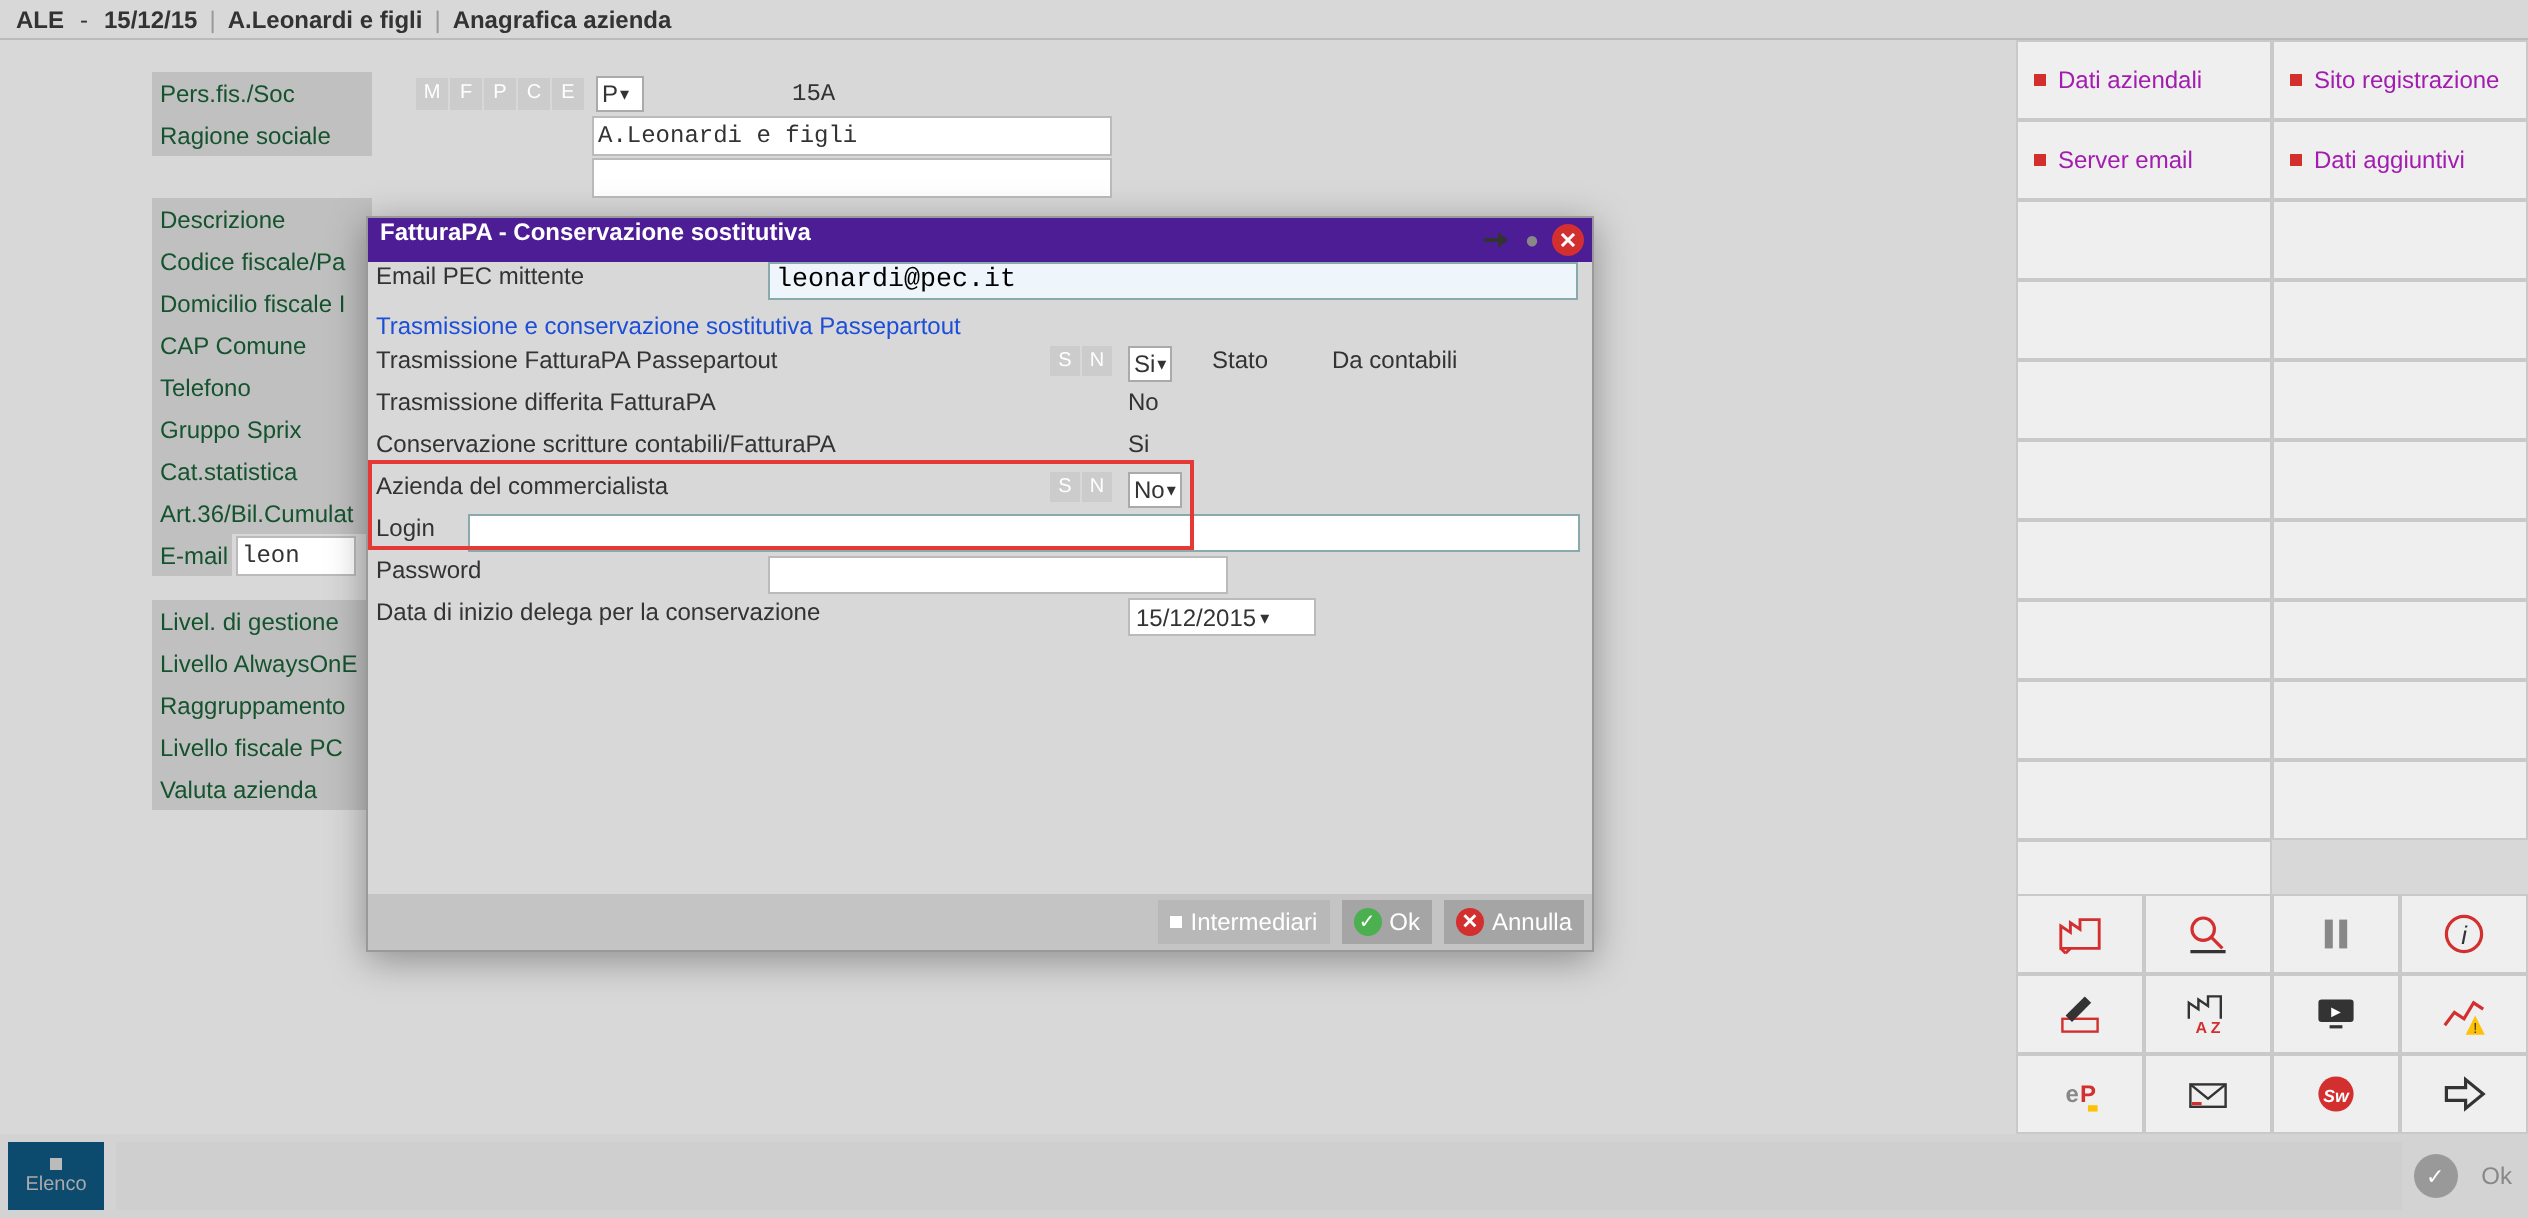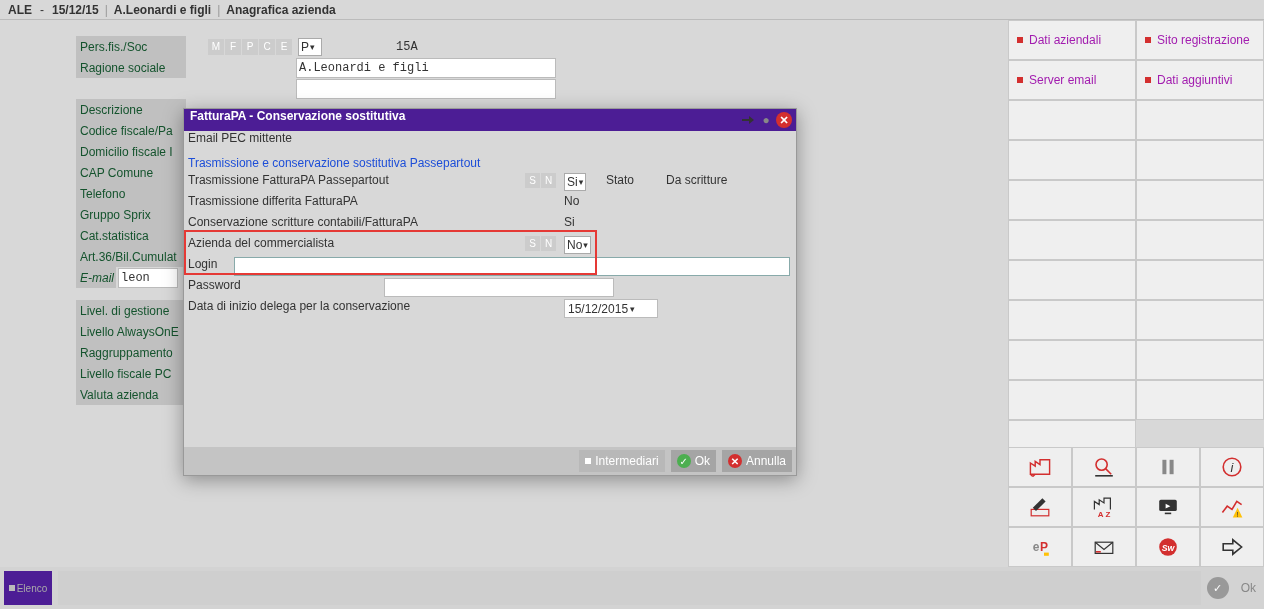"leonardi@pec.it" input.input-wide { html: none -> <input> }
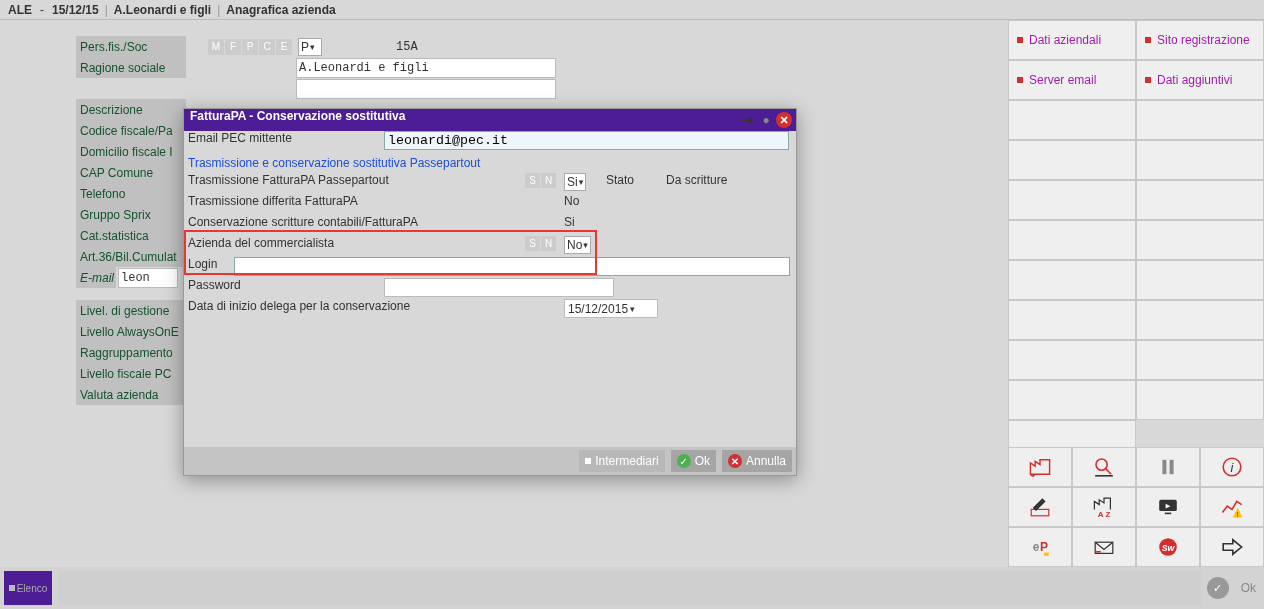"Da scritture" div { text: scritture -> contabili }
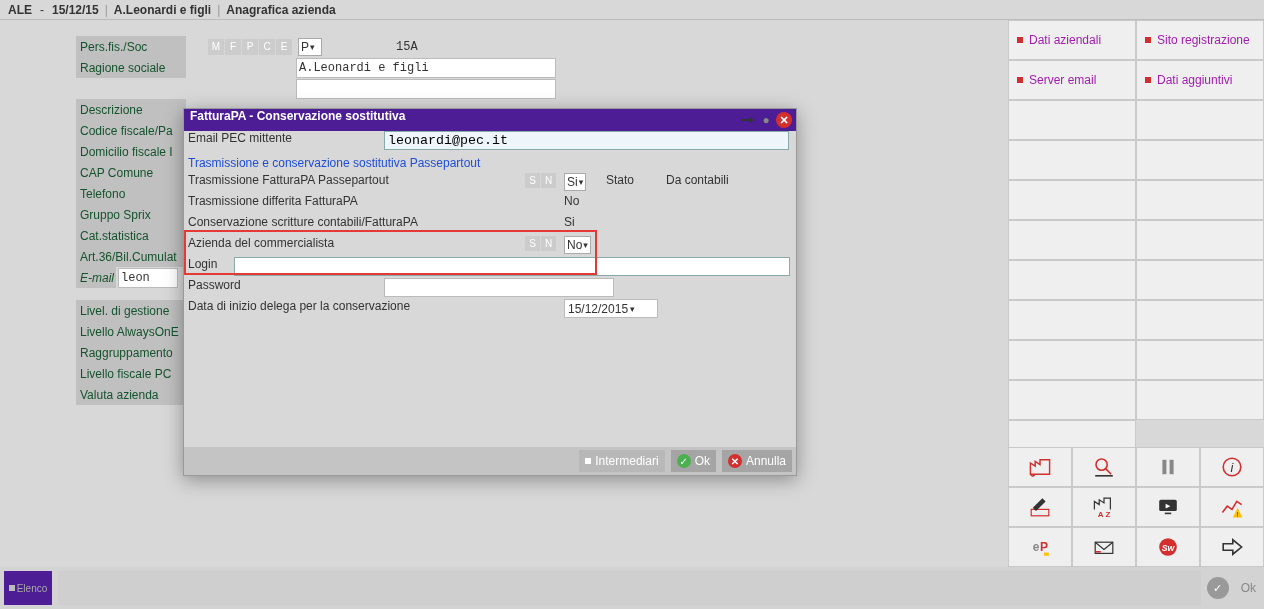"E-mail" div.bg-label { font-style: italic -> none }
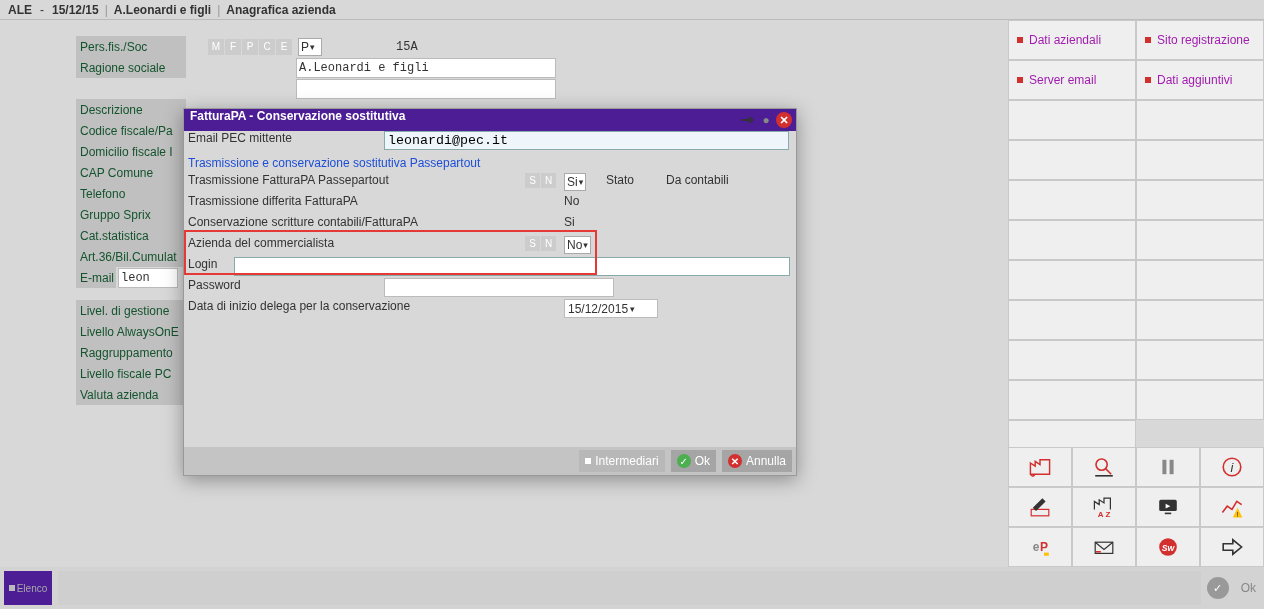"Elenco" .bottom-bar .elenco-btn { background: #4c1d95 -> #0c4a6e; flex-direction: none -> column }
